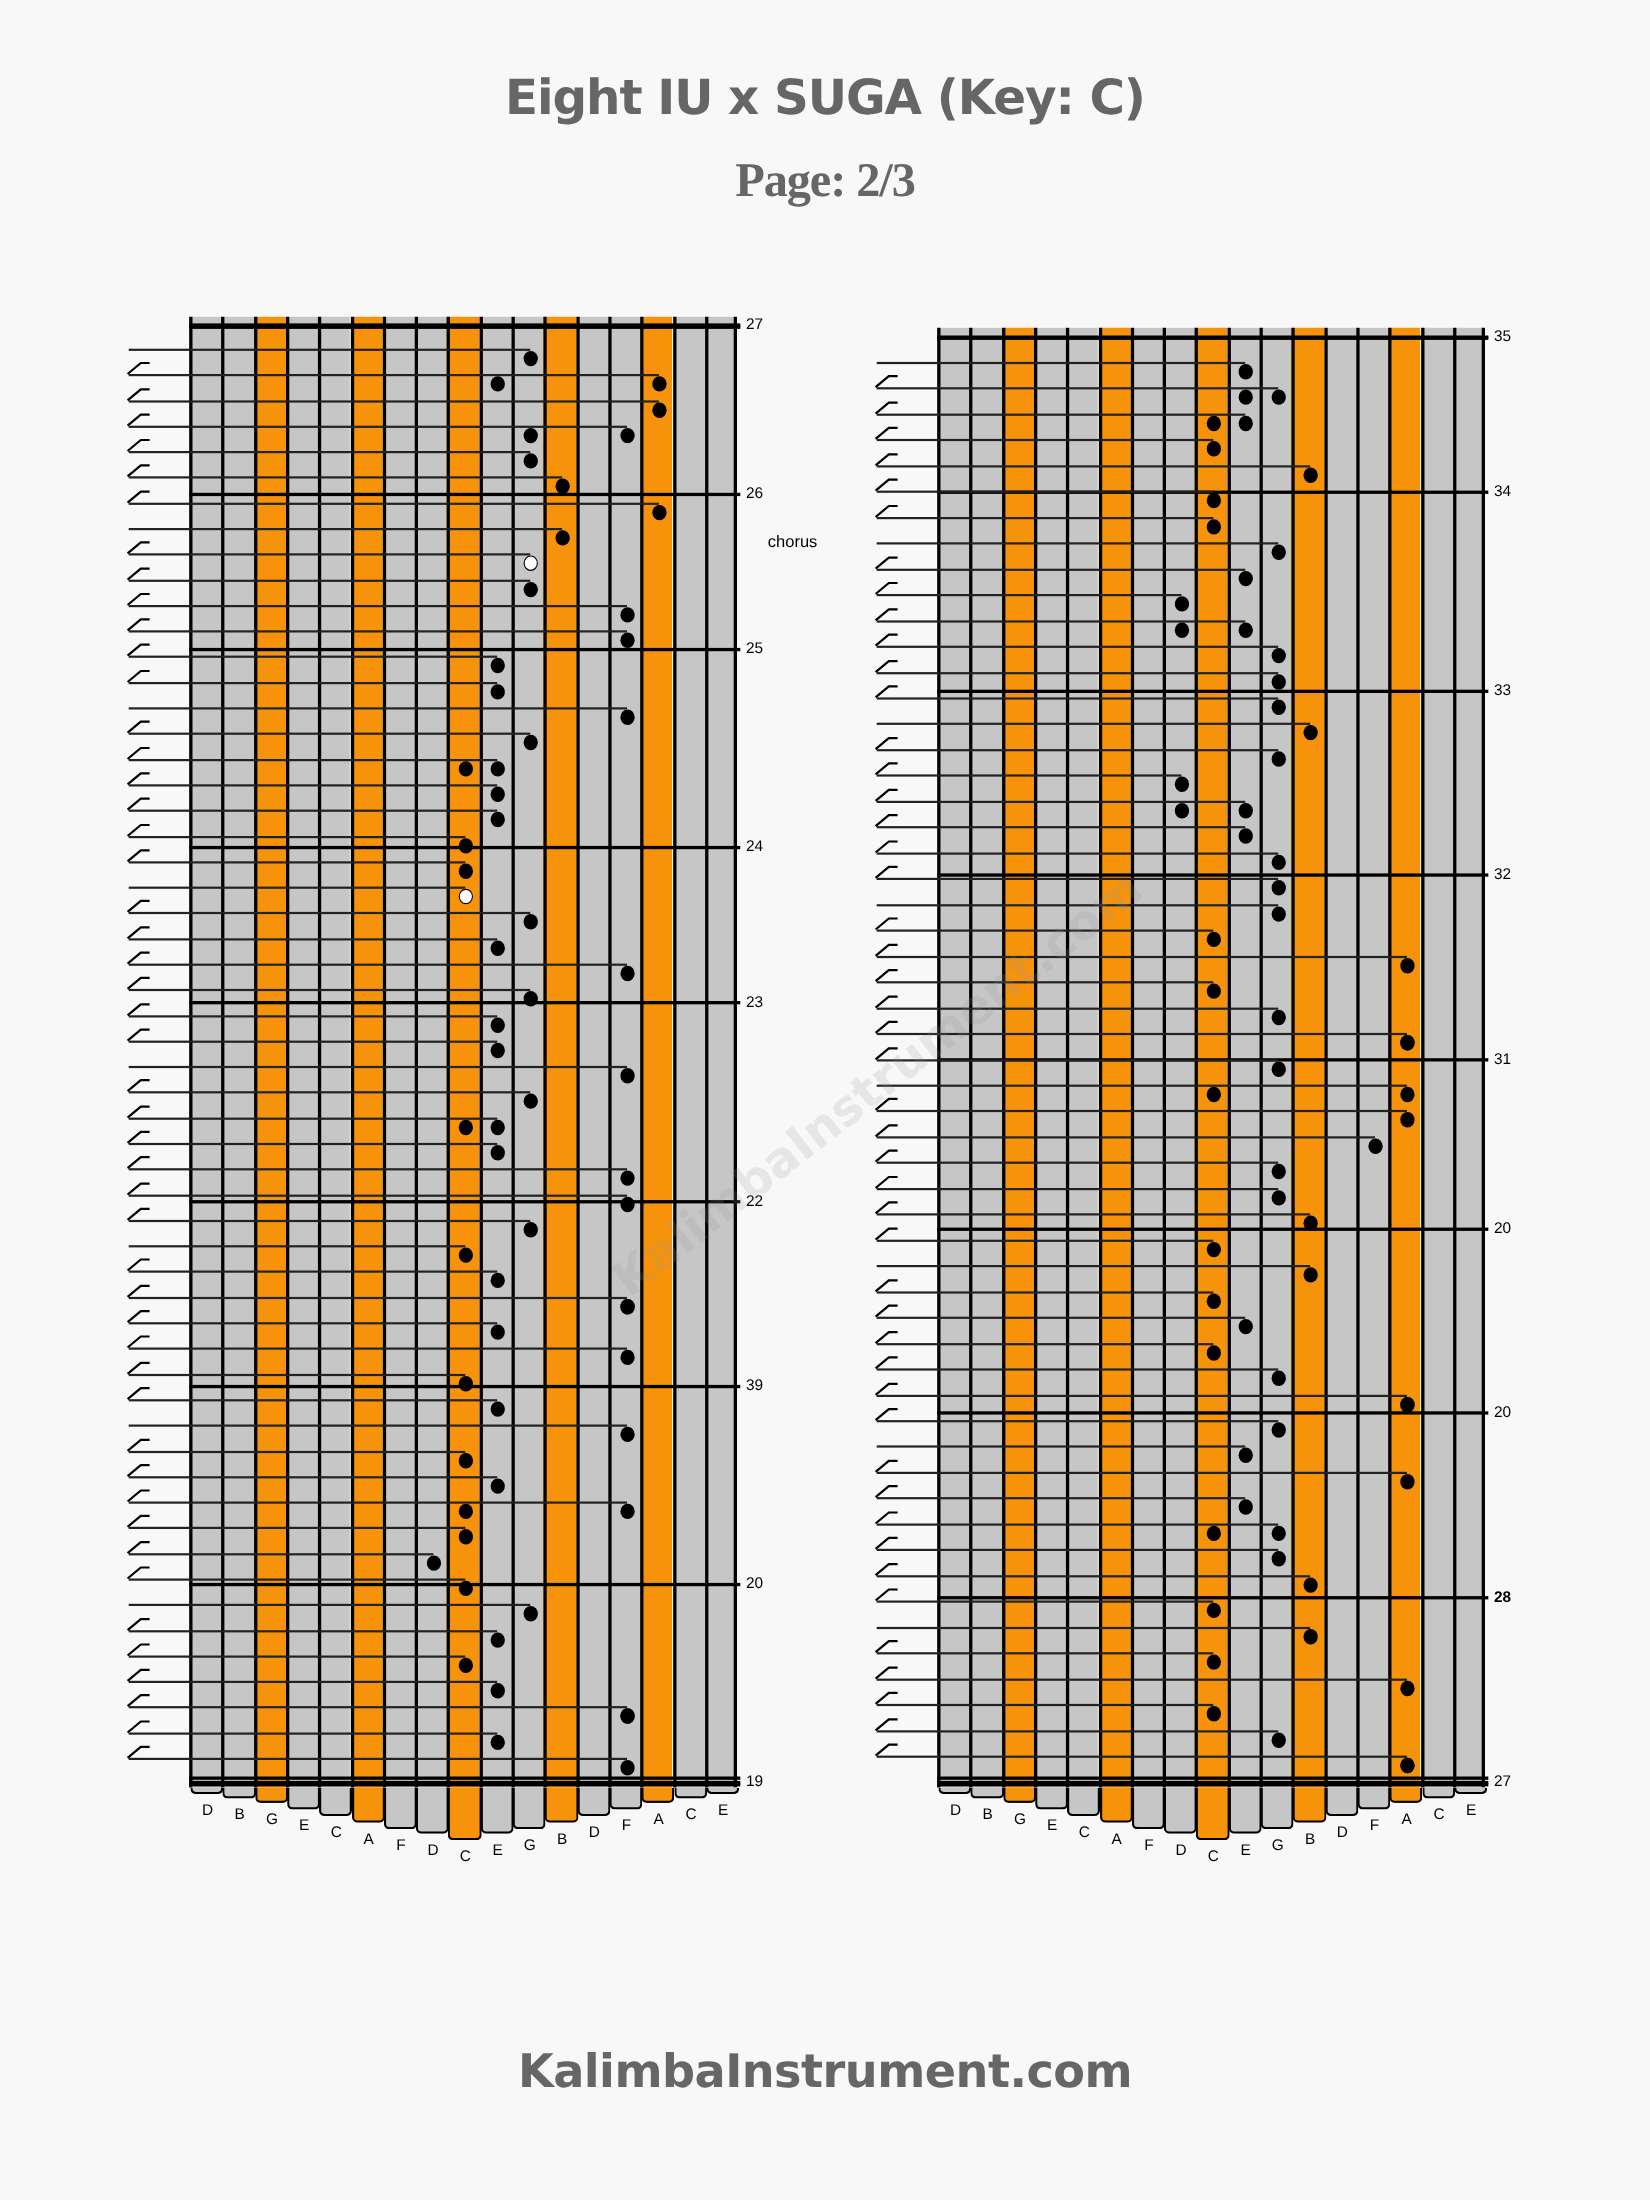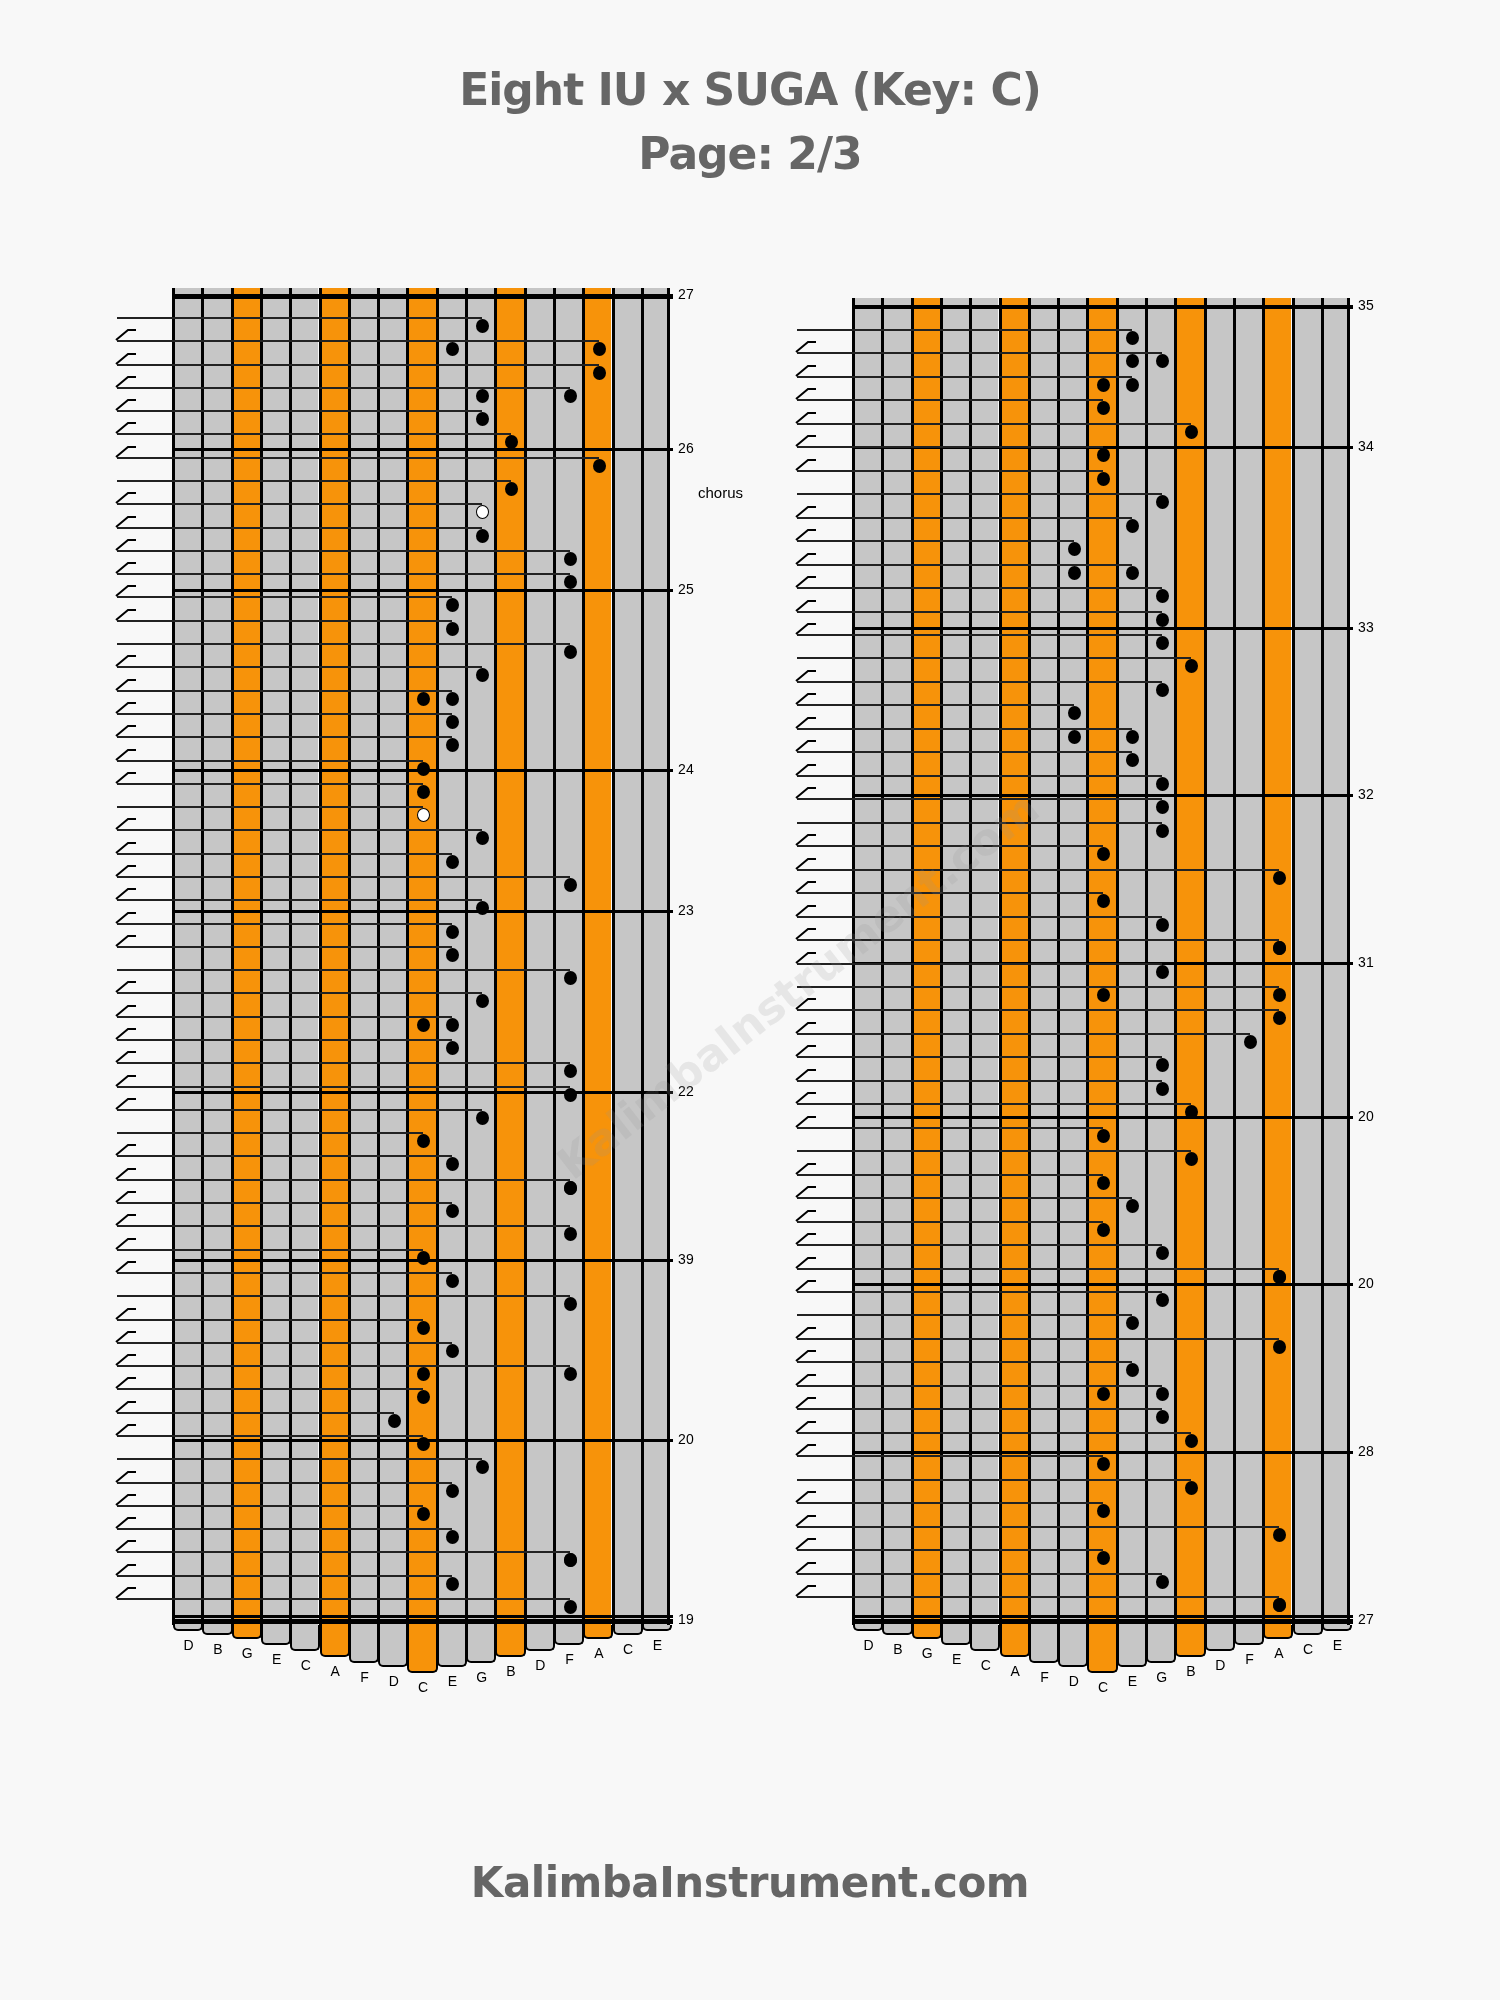"Page: 2/3" .t2 { font-family: none -> Liberation Serif, serif; top: 128px -> 138px }
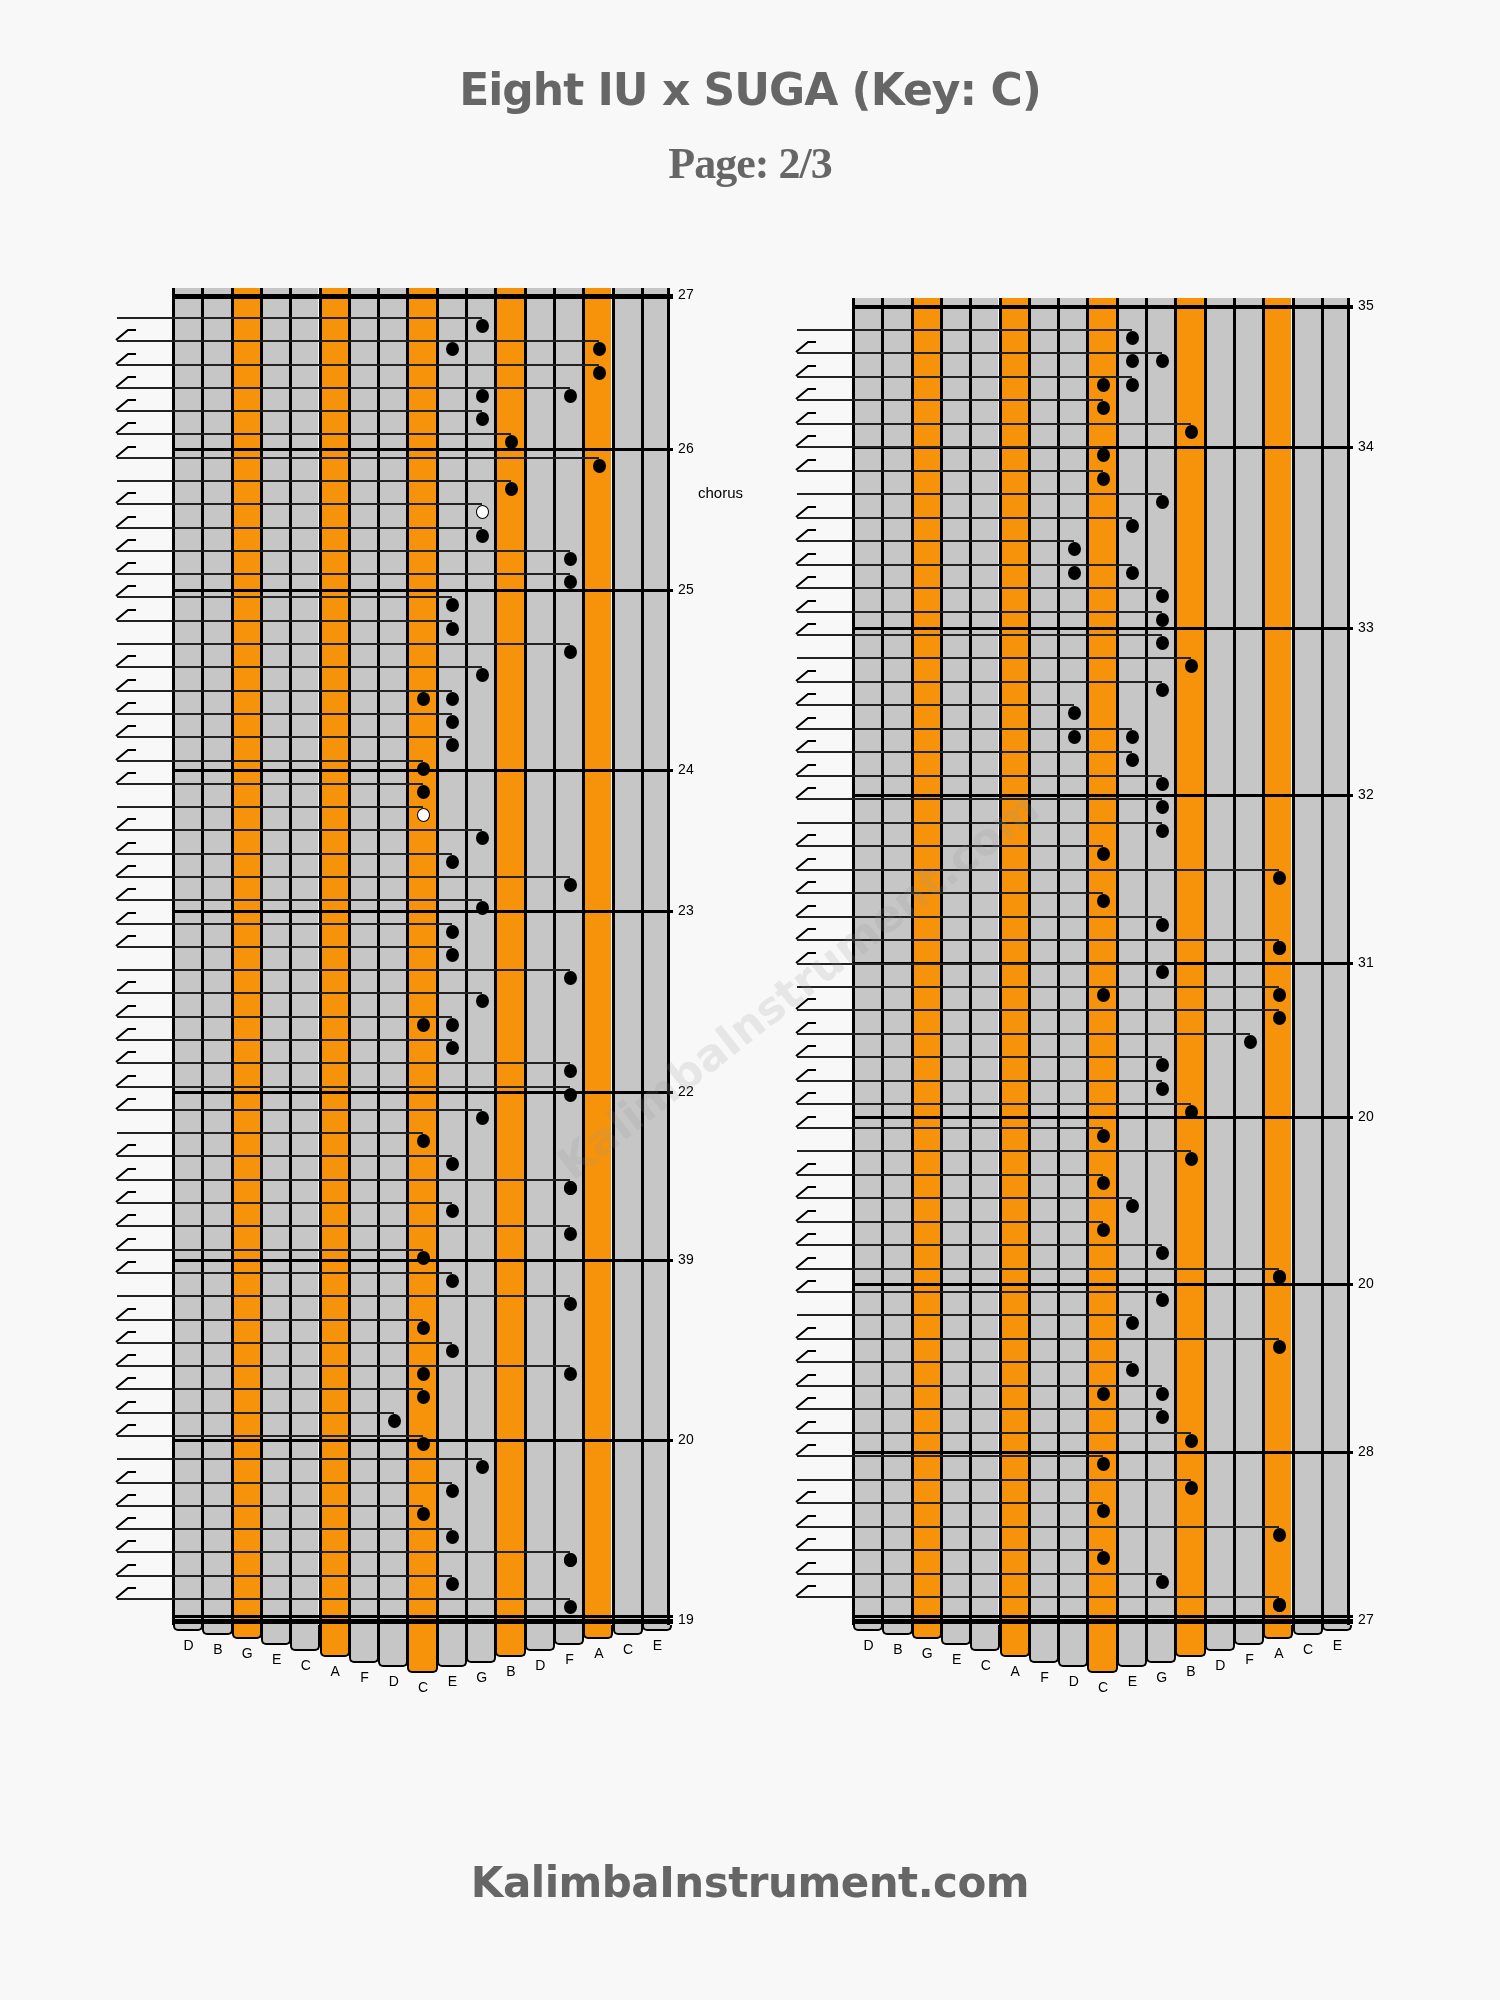"28" div.measure { font-weight: none -> bold }
